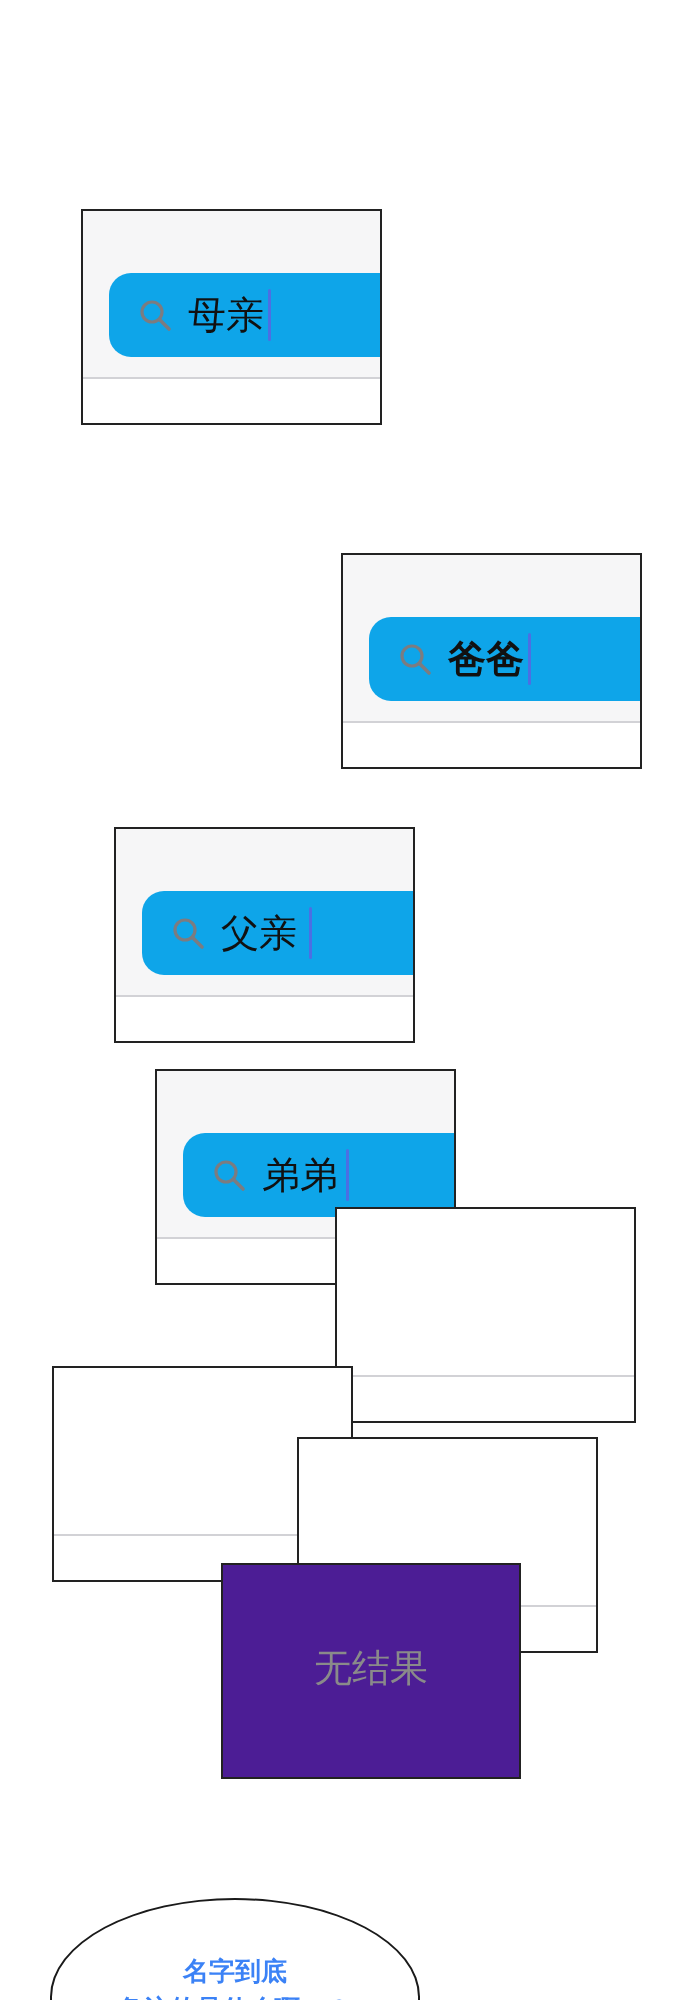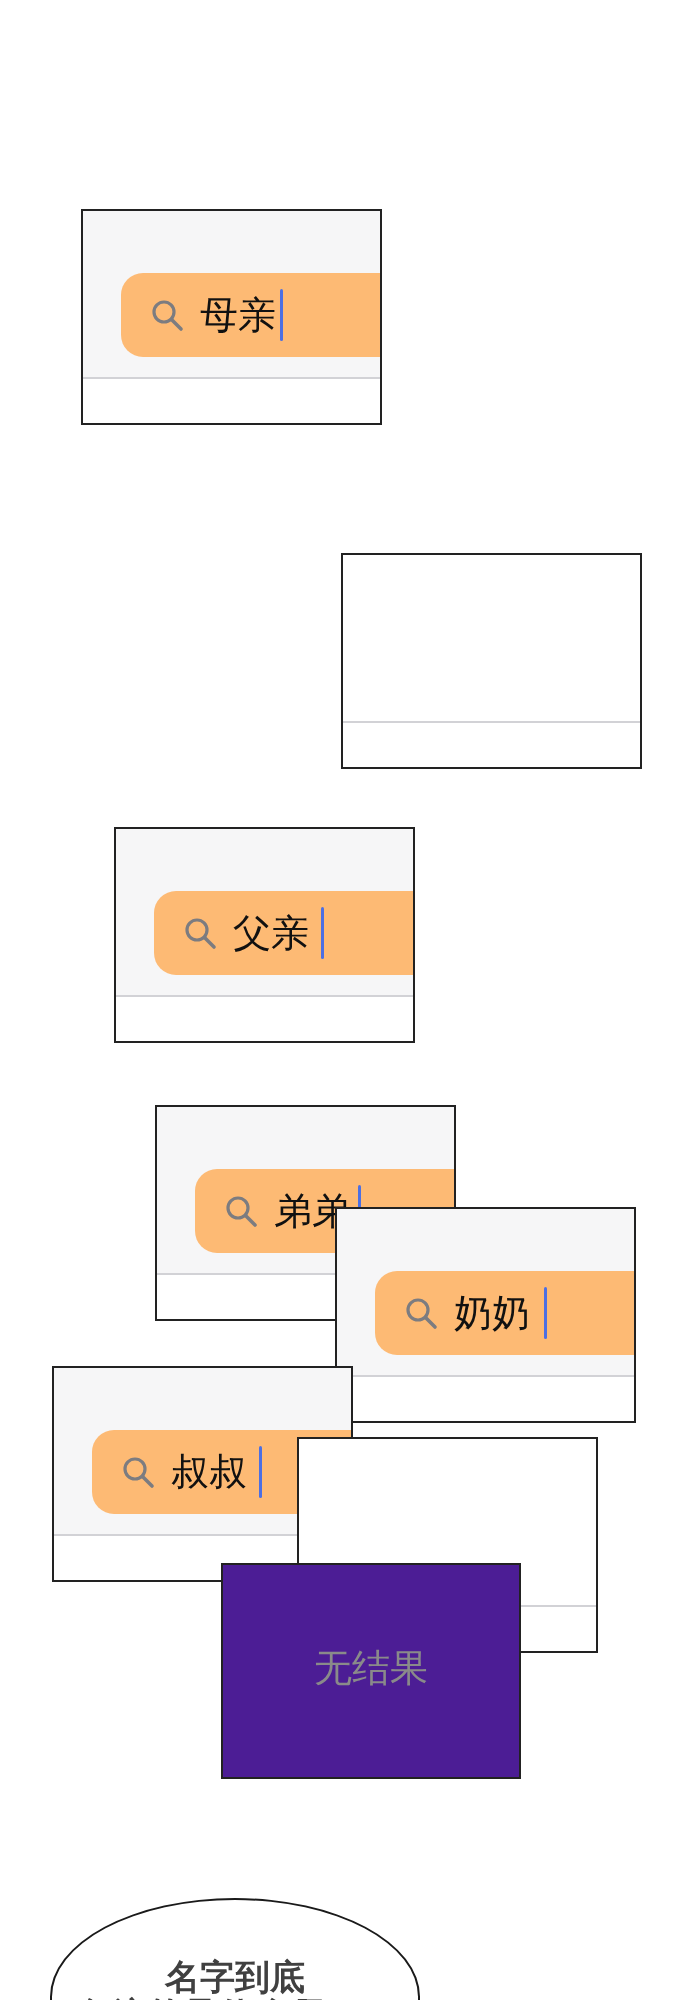"母亲" .panel .field { background: #fdba74 -> #0ea5e9; left: 38px -> 26px }
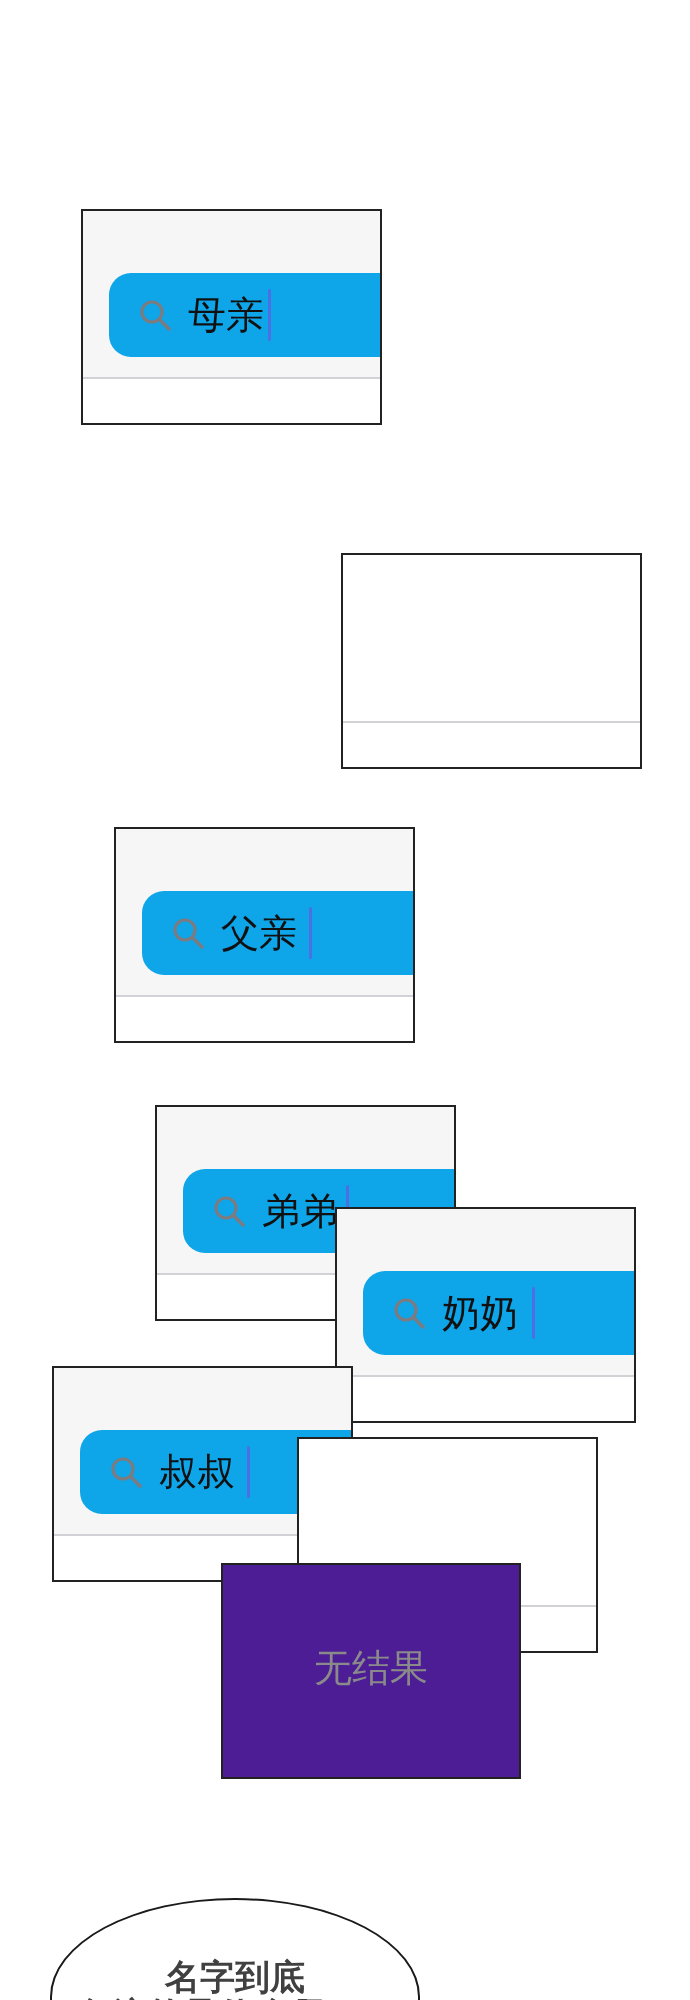"爸爸" div.top { html: none -> <div> <div> <svg> <circle></circle> <line></line> </svg> <div> <span>爸爸</span> <span></span> </div> </div> </div> }
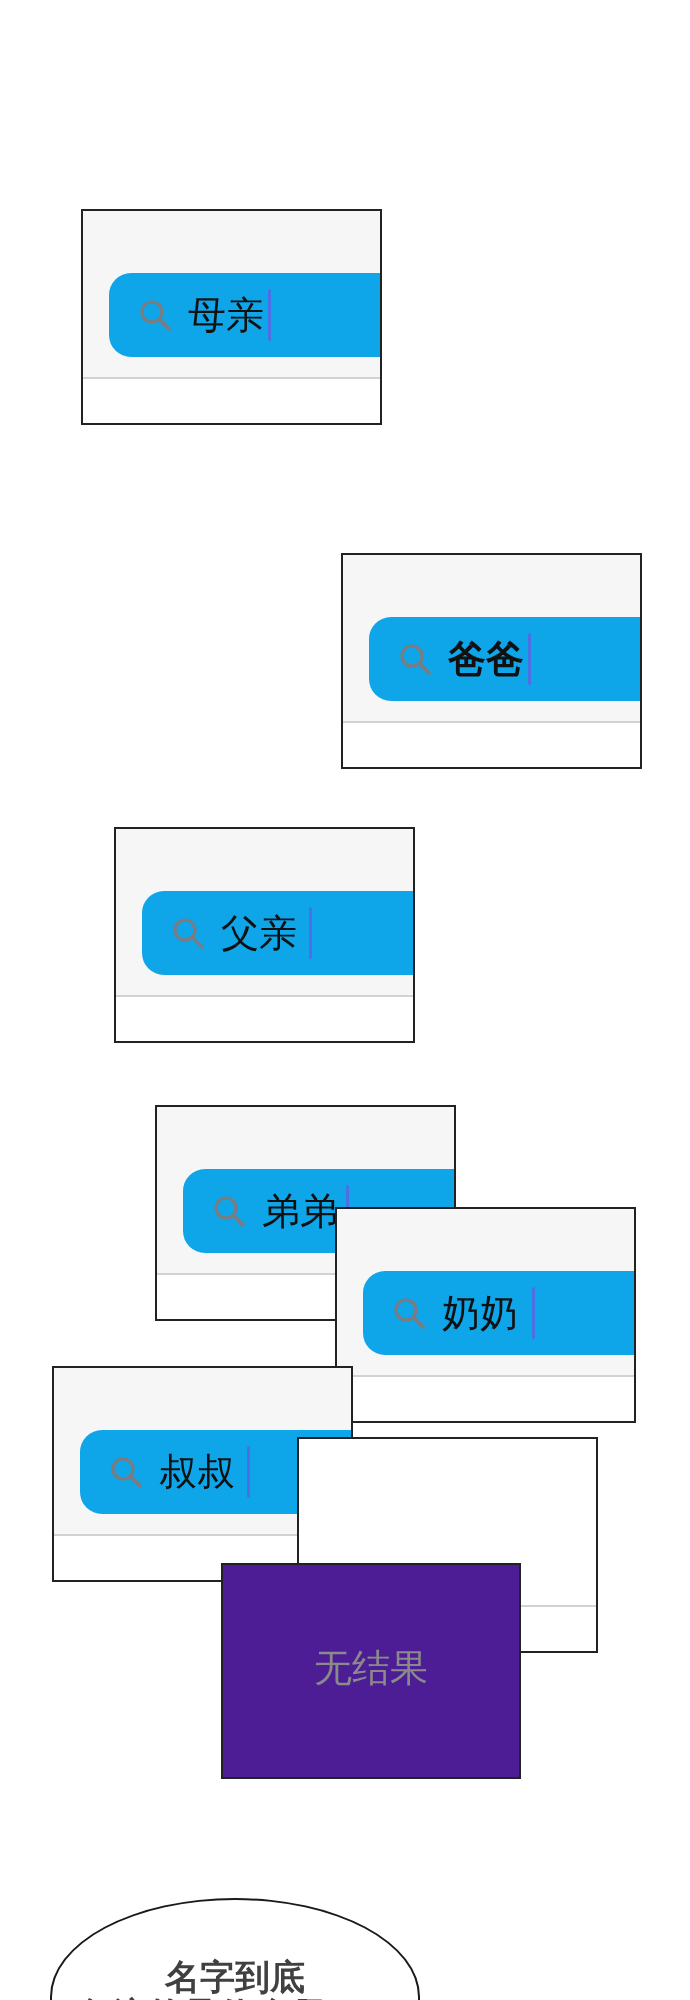"弟弟" div.panel { margin-top: 36px -> none }
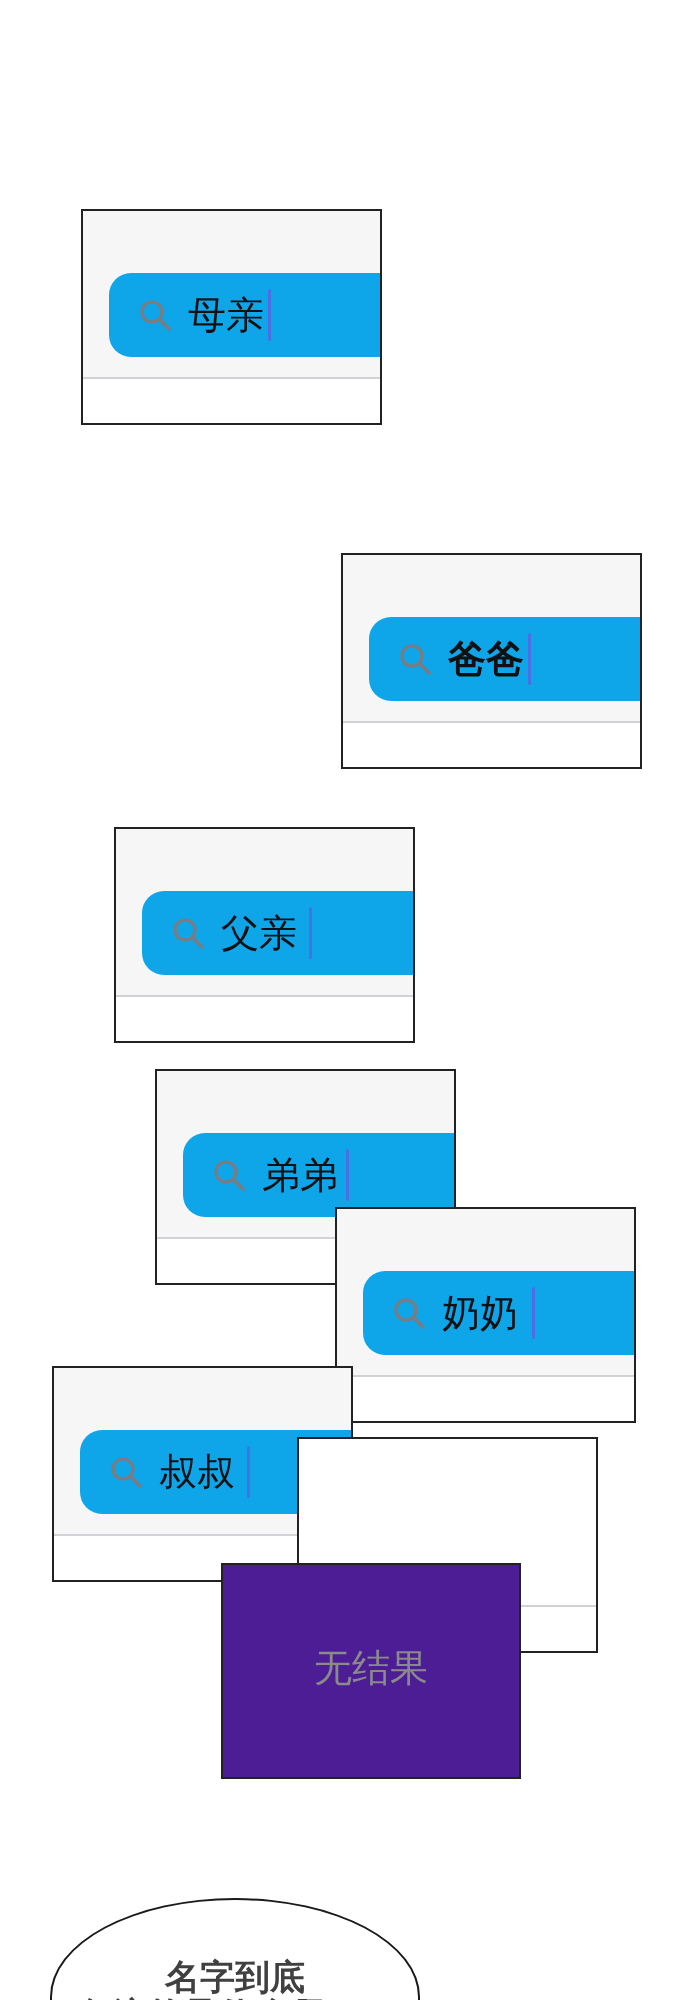"奶奶" div.top { html: <div> <div> <svg> <circle></circle> <line></line> </svg> <div> <span>奶奶</span> <span></span> </div> </div> </div> -> none }
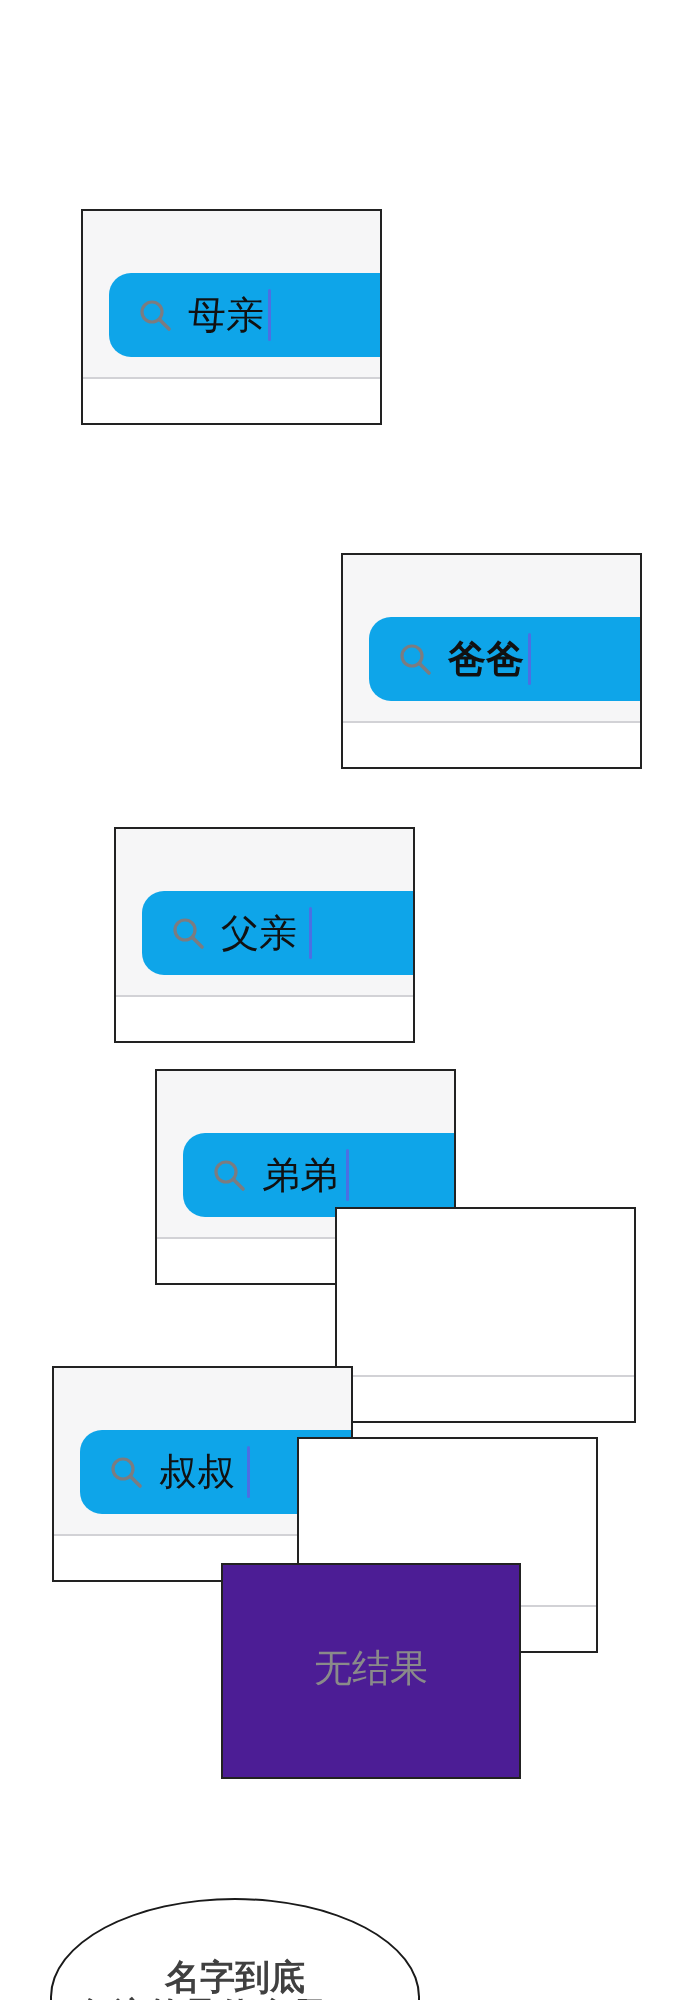"叔叔" div.top { html: <div> <div> <svg> <circle></circle> <line></line> </svg> <div> <span>叔叔</span> <span></span> </div> </div> </div> -> none }
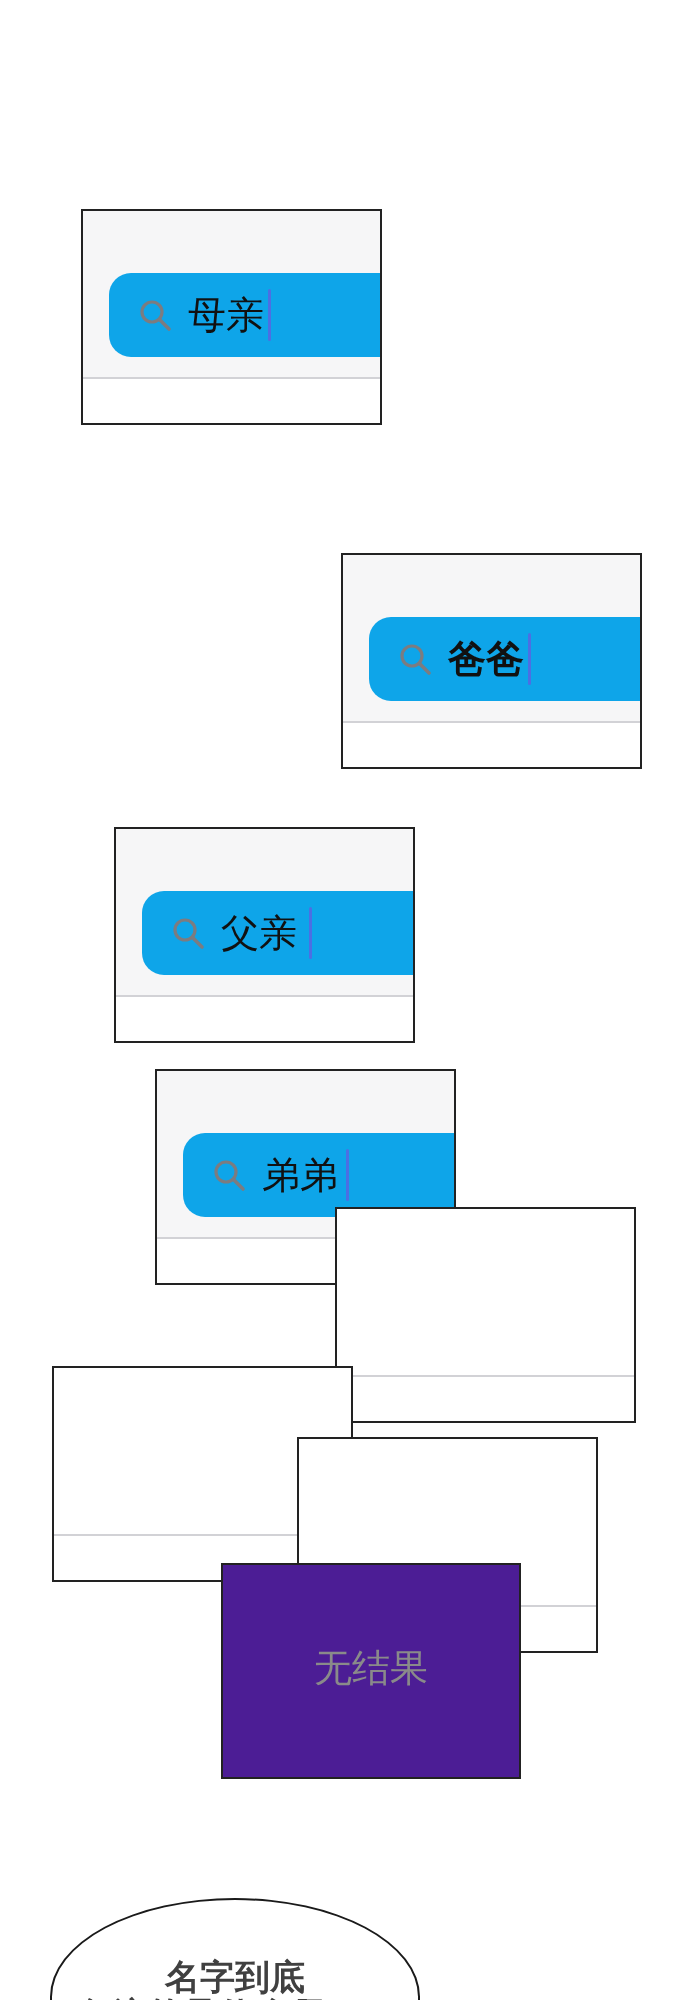"名字到底" .bubble .line { color: #404040 -> #3b82f6; font-size: 35px -> 26px }
